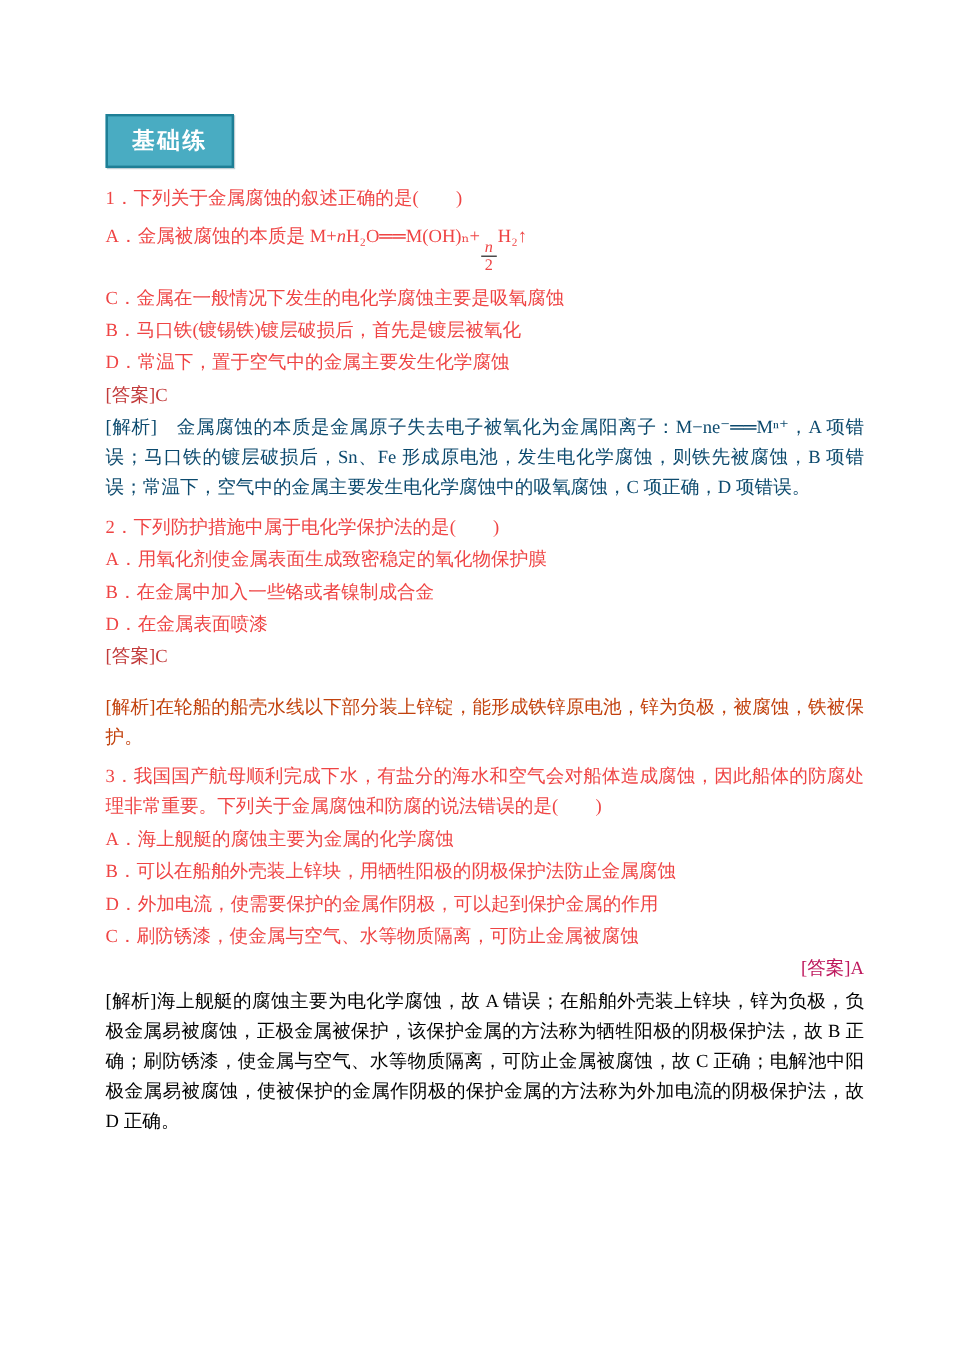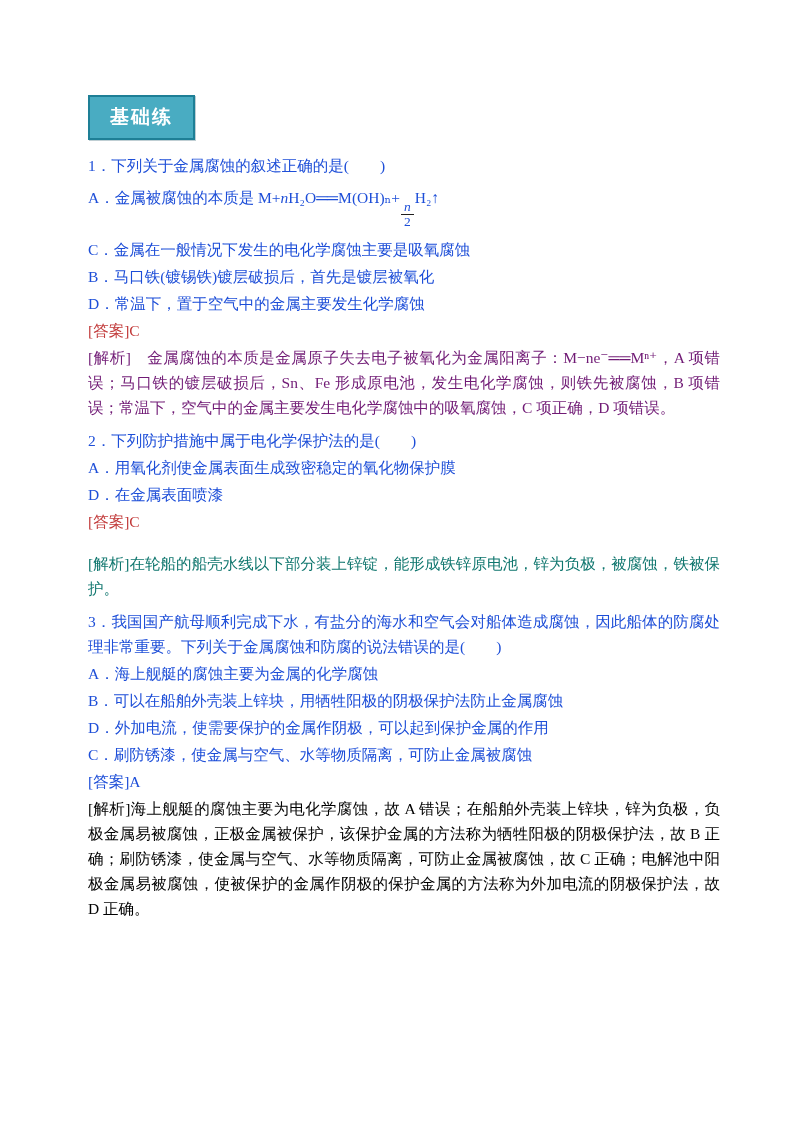"1．下列关于金属腐蚀的叙述正确的是( )" p.line, p.para { color: #1d4ed8 -> #ef4444 }
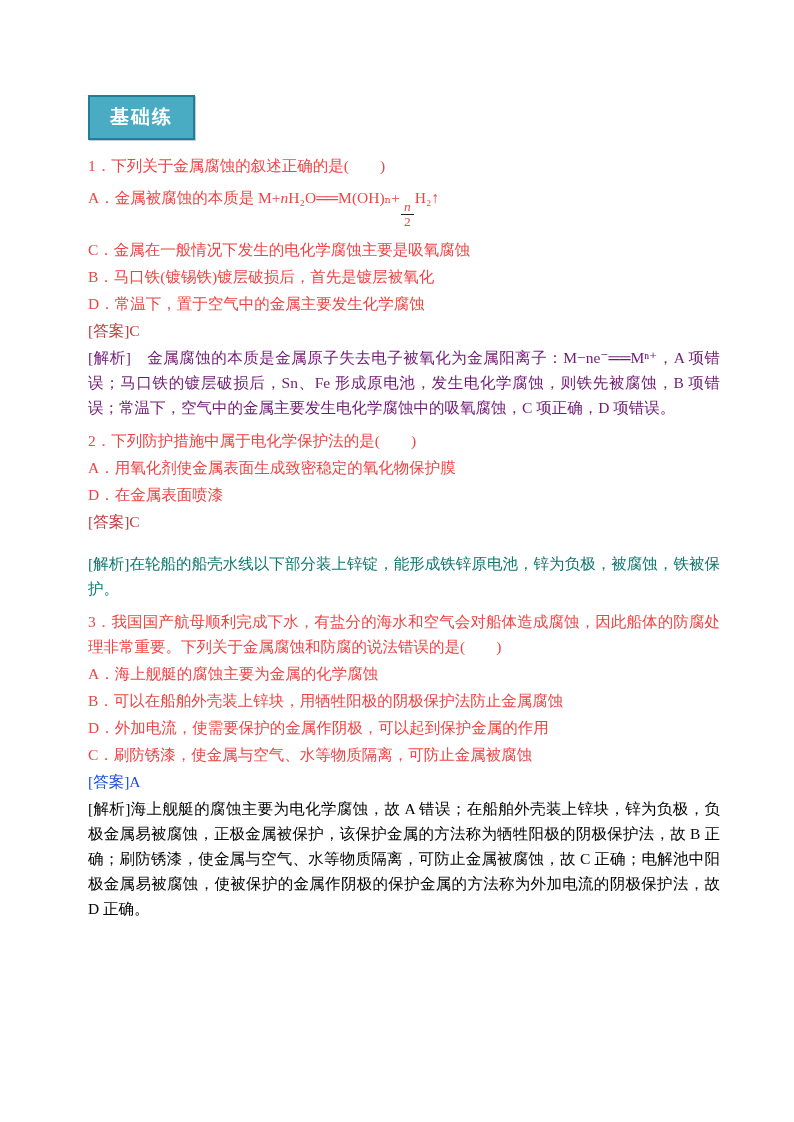"[解析]" p.para { color: #701a75 -> #0c4a6e }
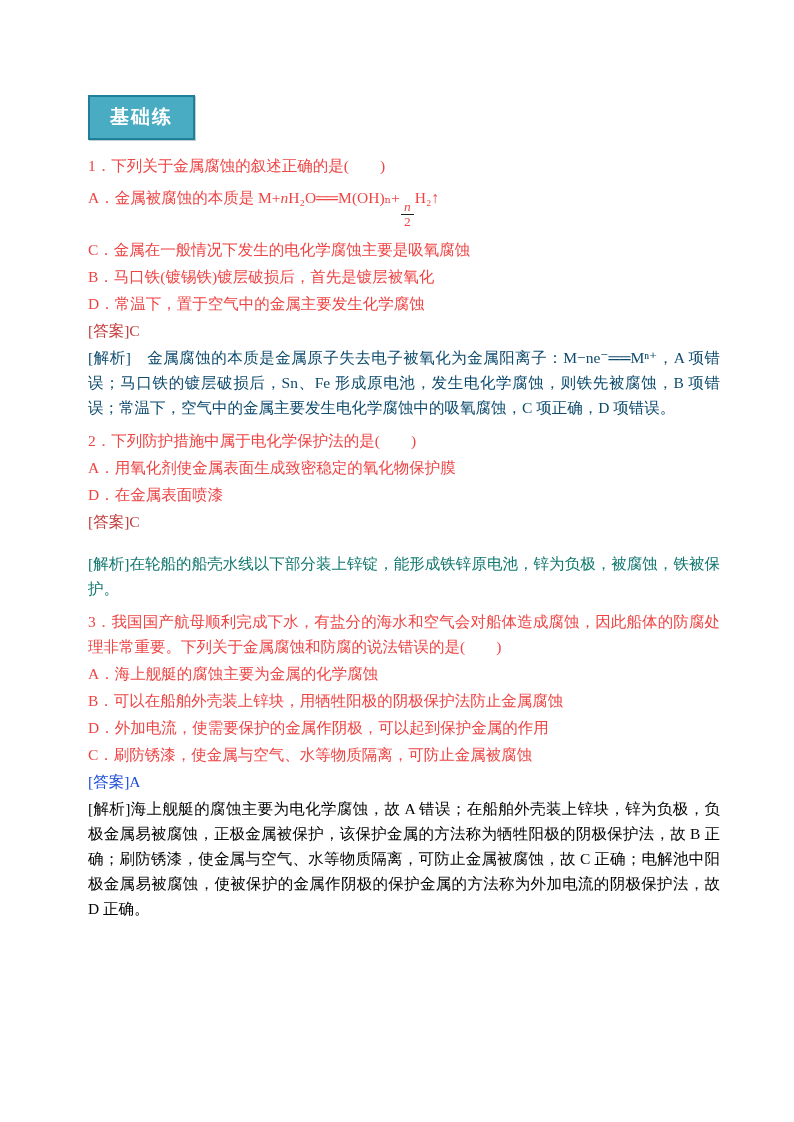"B．在金属中加入一些铬或者镍制成合金" p.line { html: none -> <p>B．在金属中加入一些铬或者镍制成合金</p> }
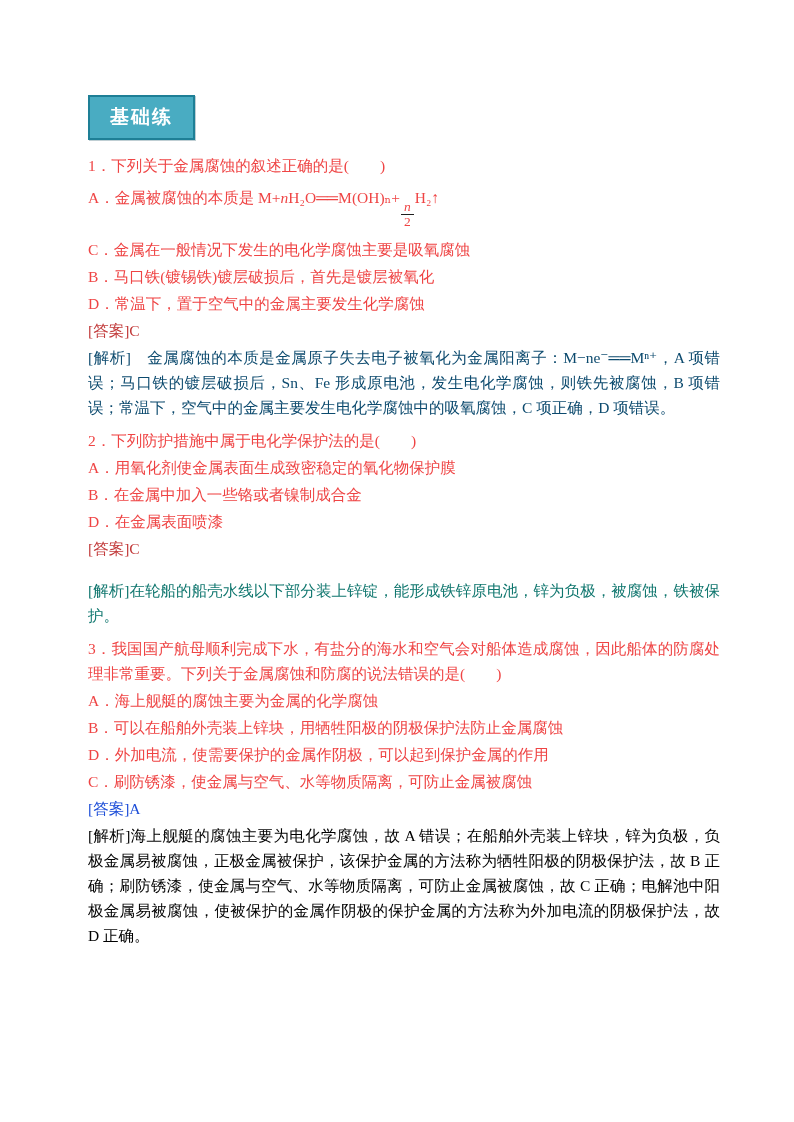"[解析]在轮船的船壳水线以下部分装上锌锭，能形成铁锌原电池，锌为负极，被腐蚀，铁" p.para { color: #0f766e -> #c2410c }
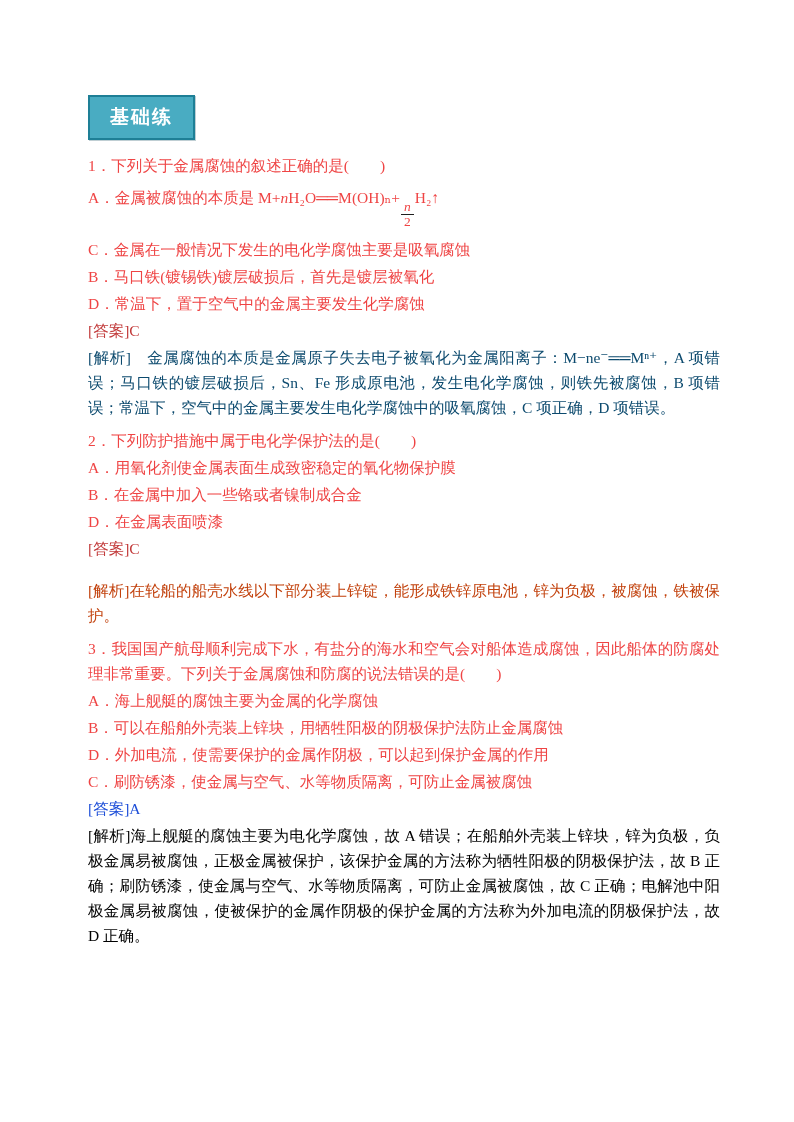"[答案]A" p.line { color: #1d4ed8 -> #be185d; text-align: none -> right }
